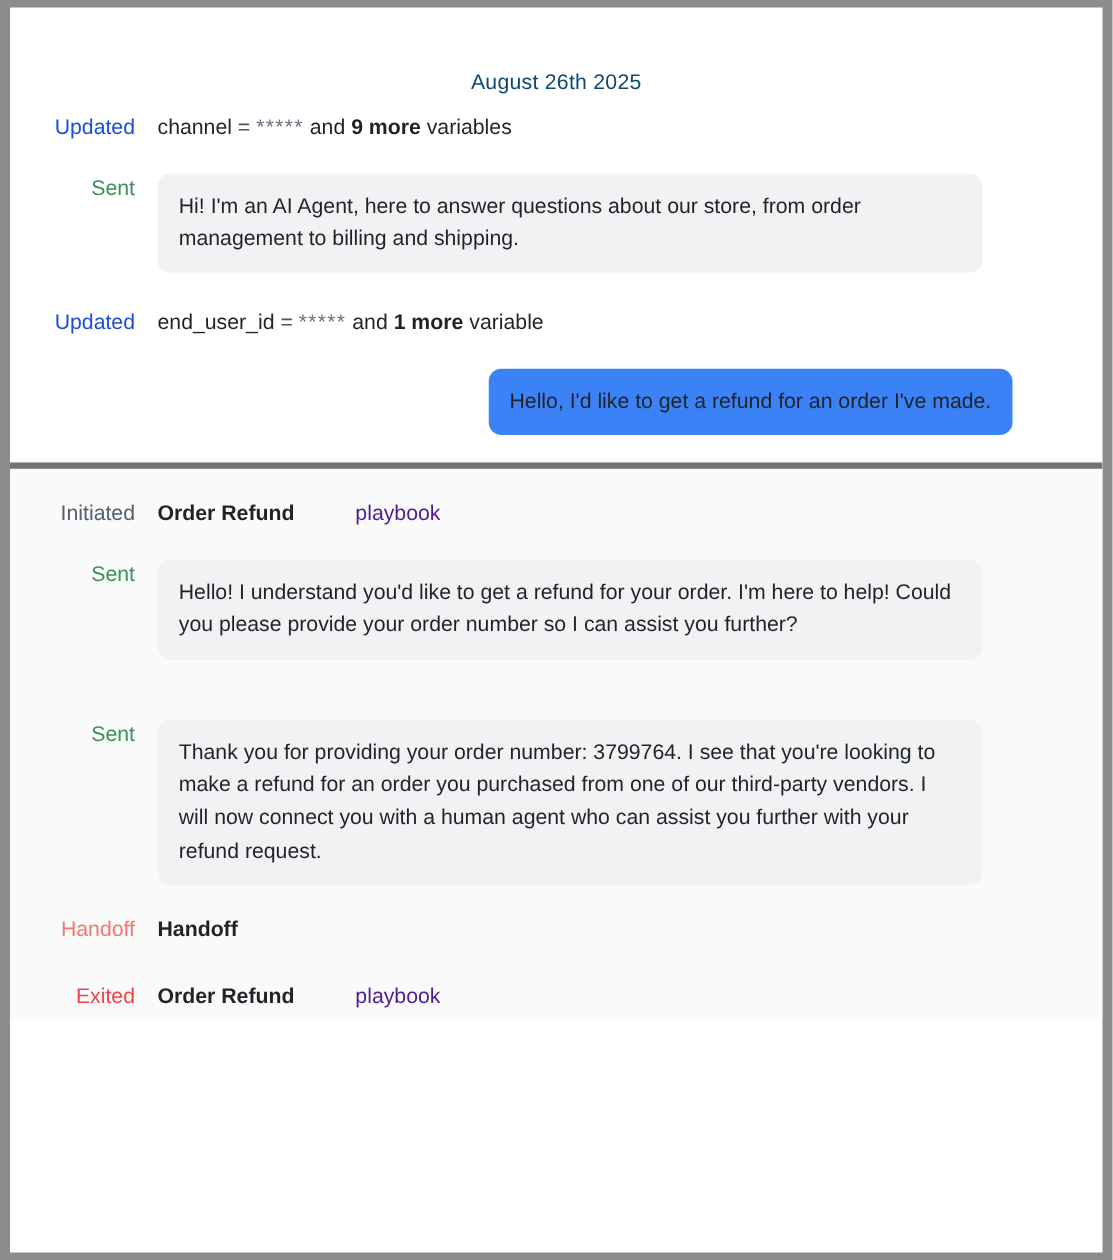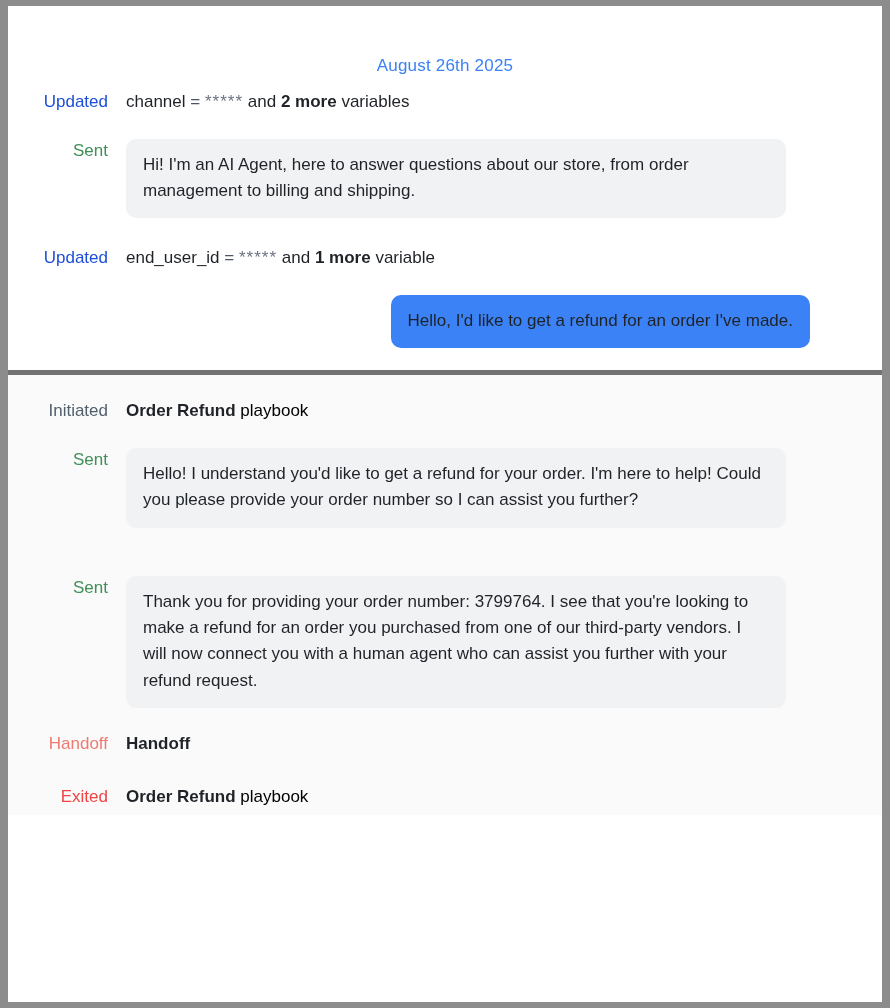"August 26th 2025" .date-header { color: #3b82f6 -> #0c4a6e }
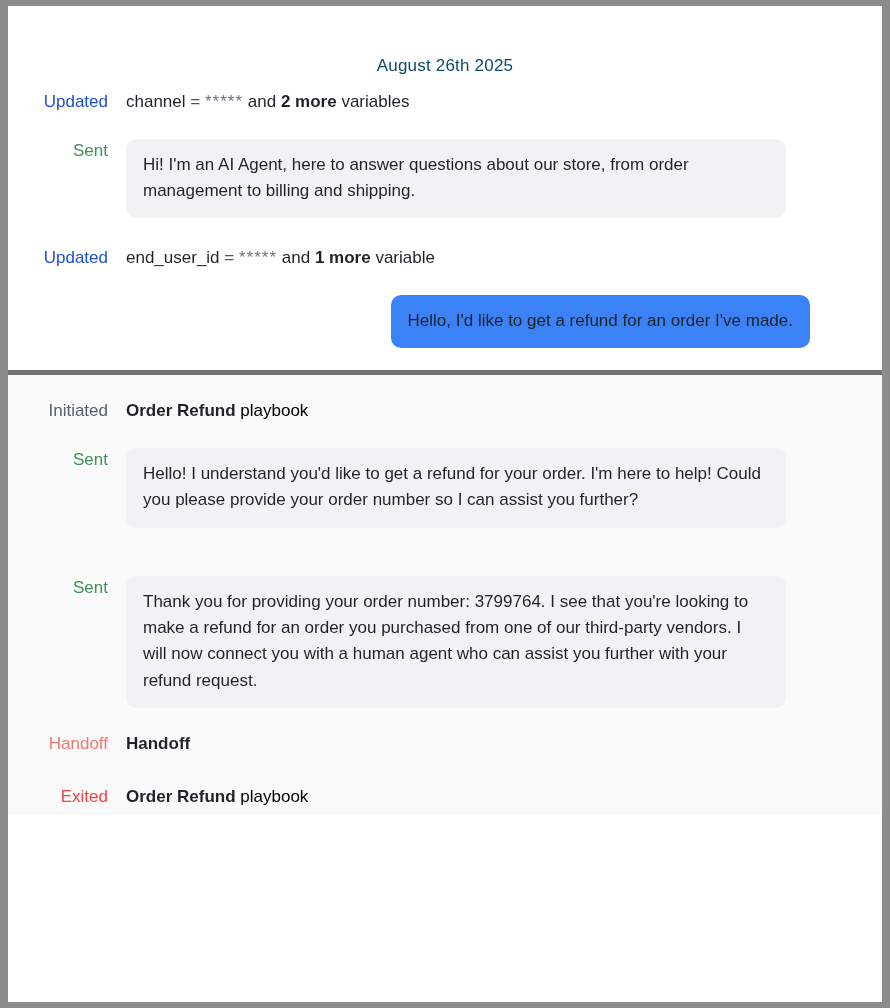"2 more" b { text: 2 -> 9 }
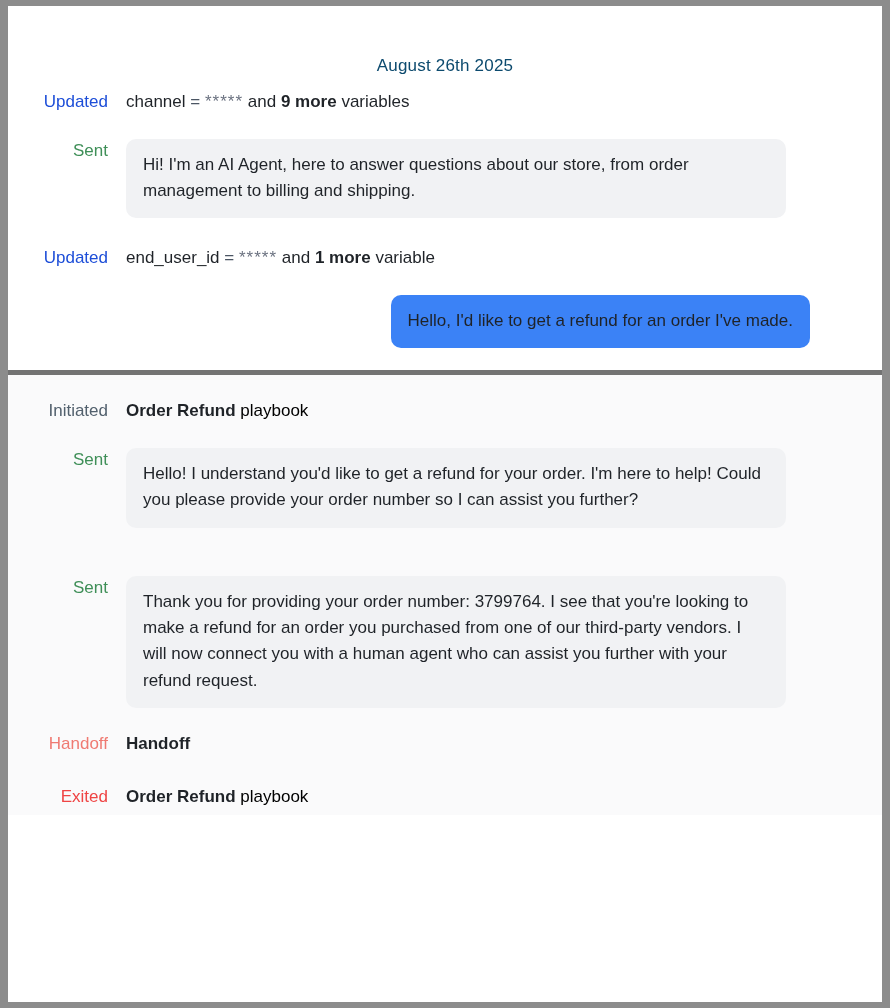"playbook" .playbook-line .pb-word { color: #000000 -> #4c1d95; margin-left: none -> 44px }
